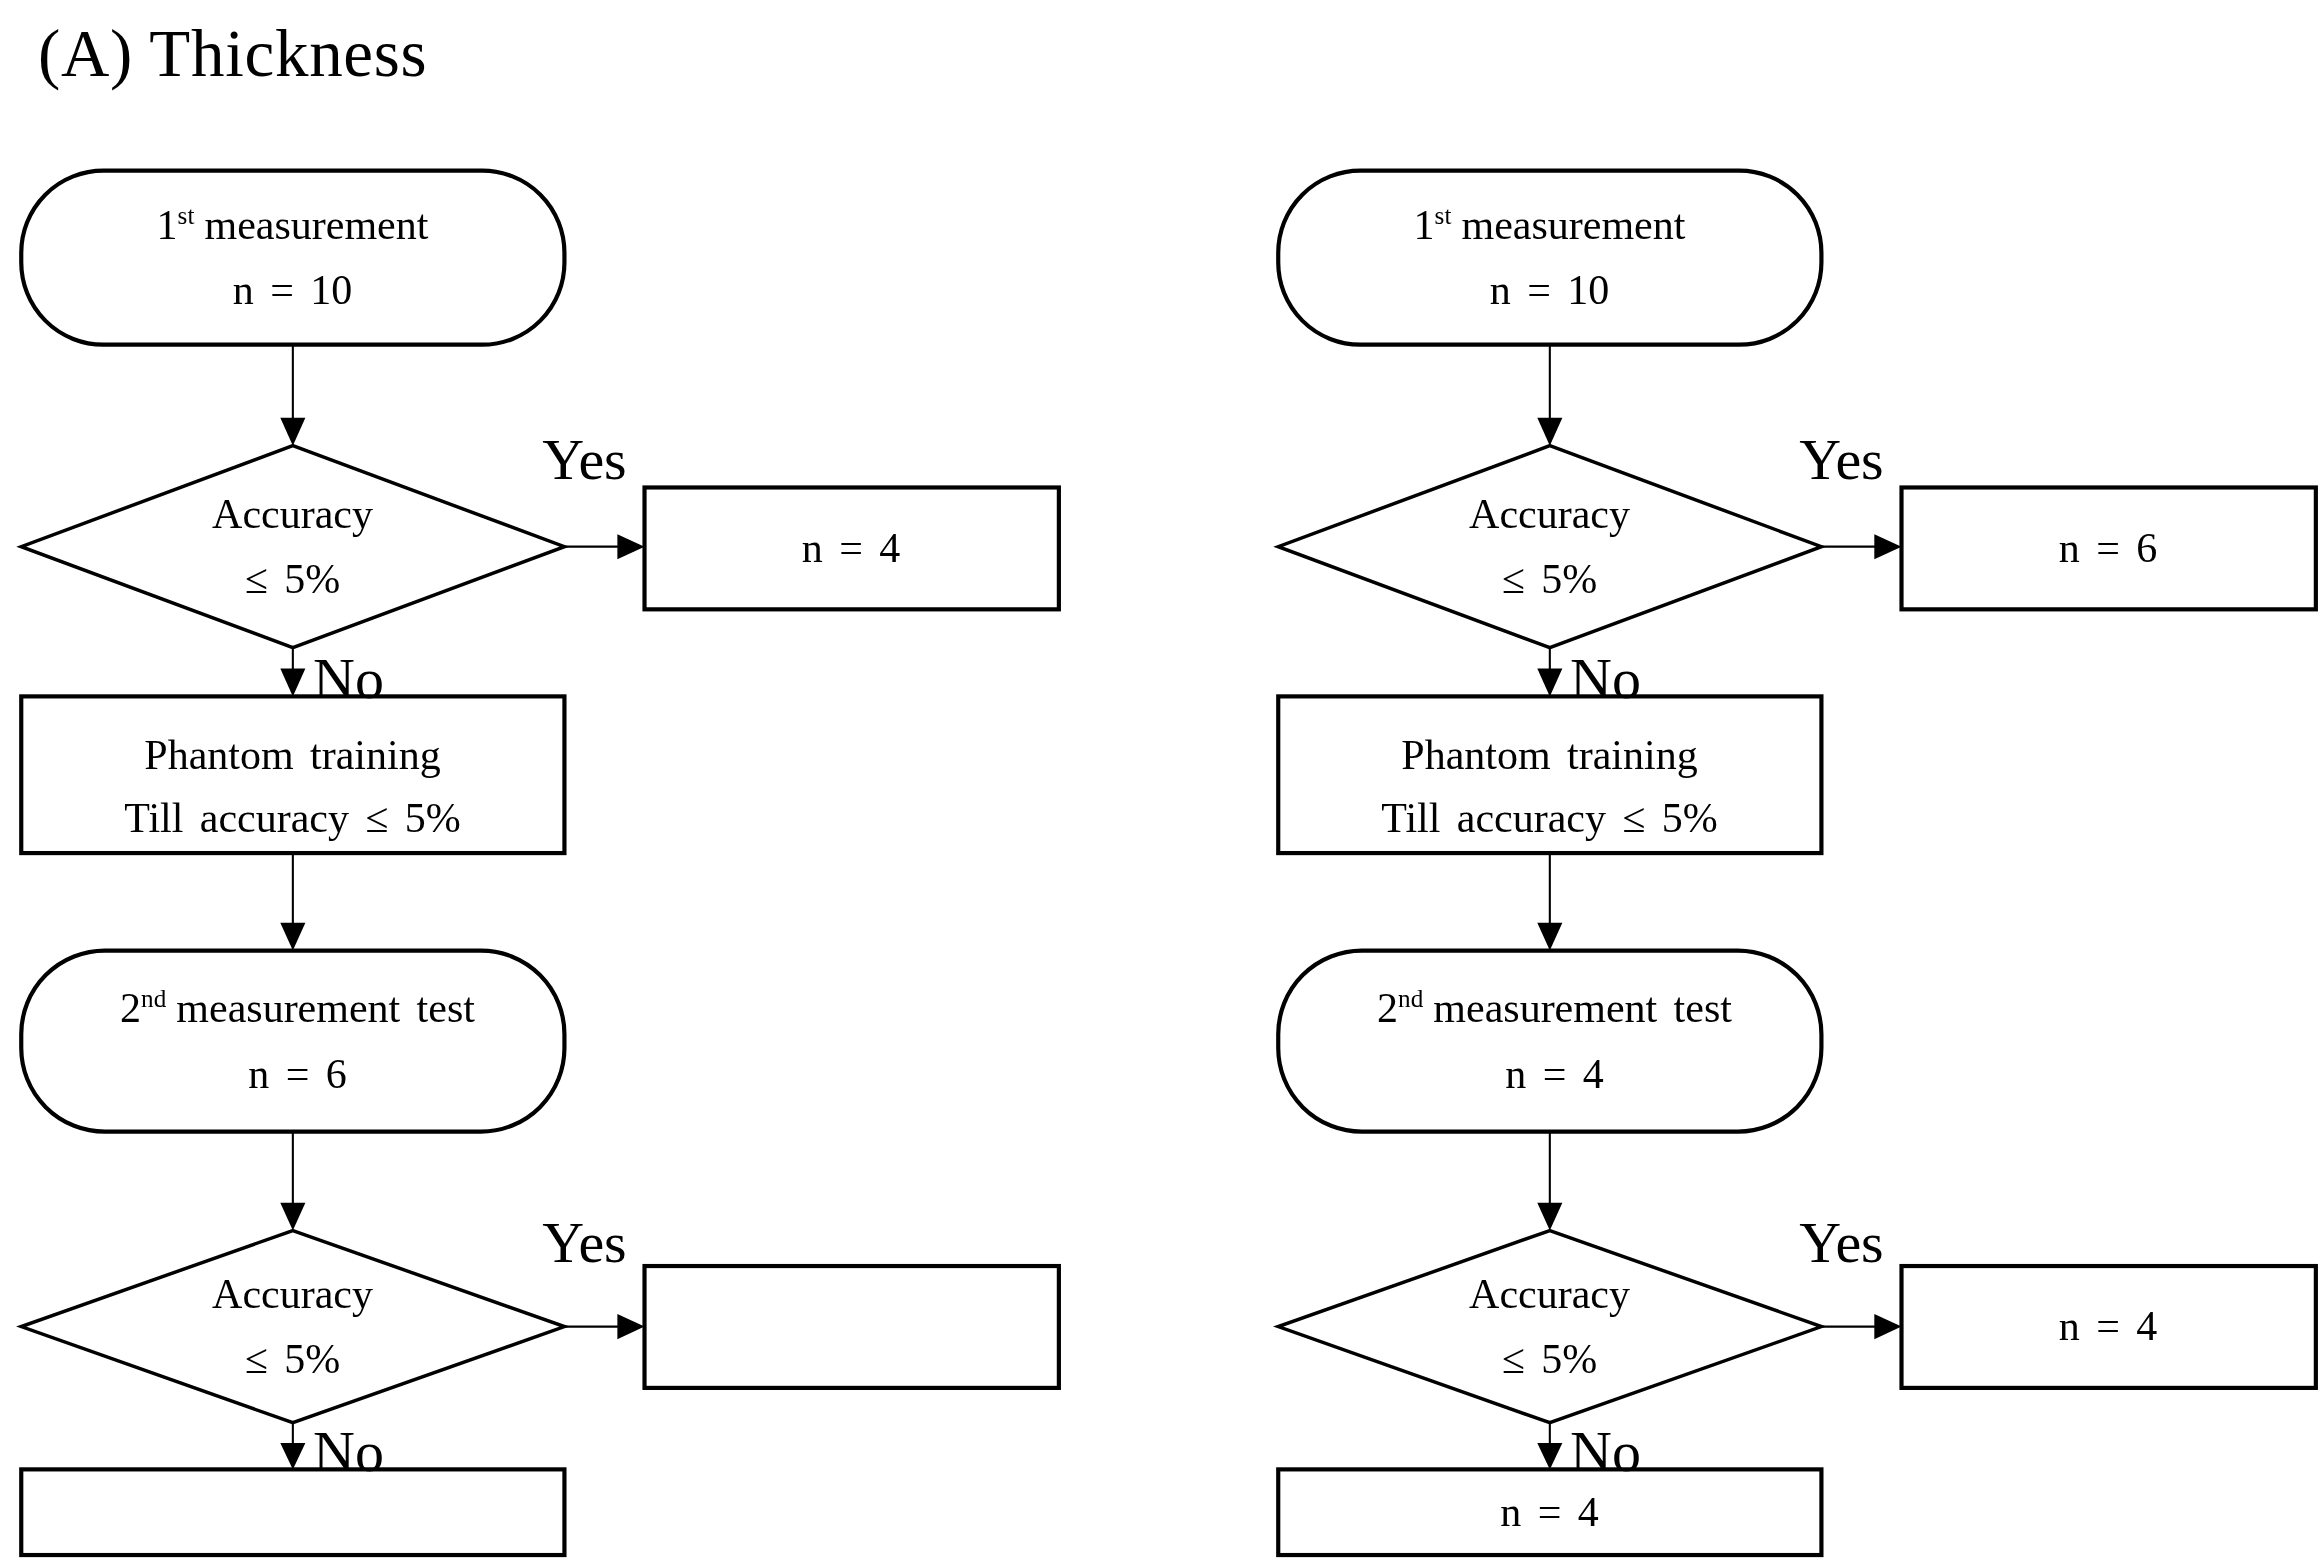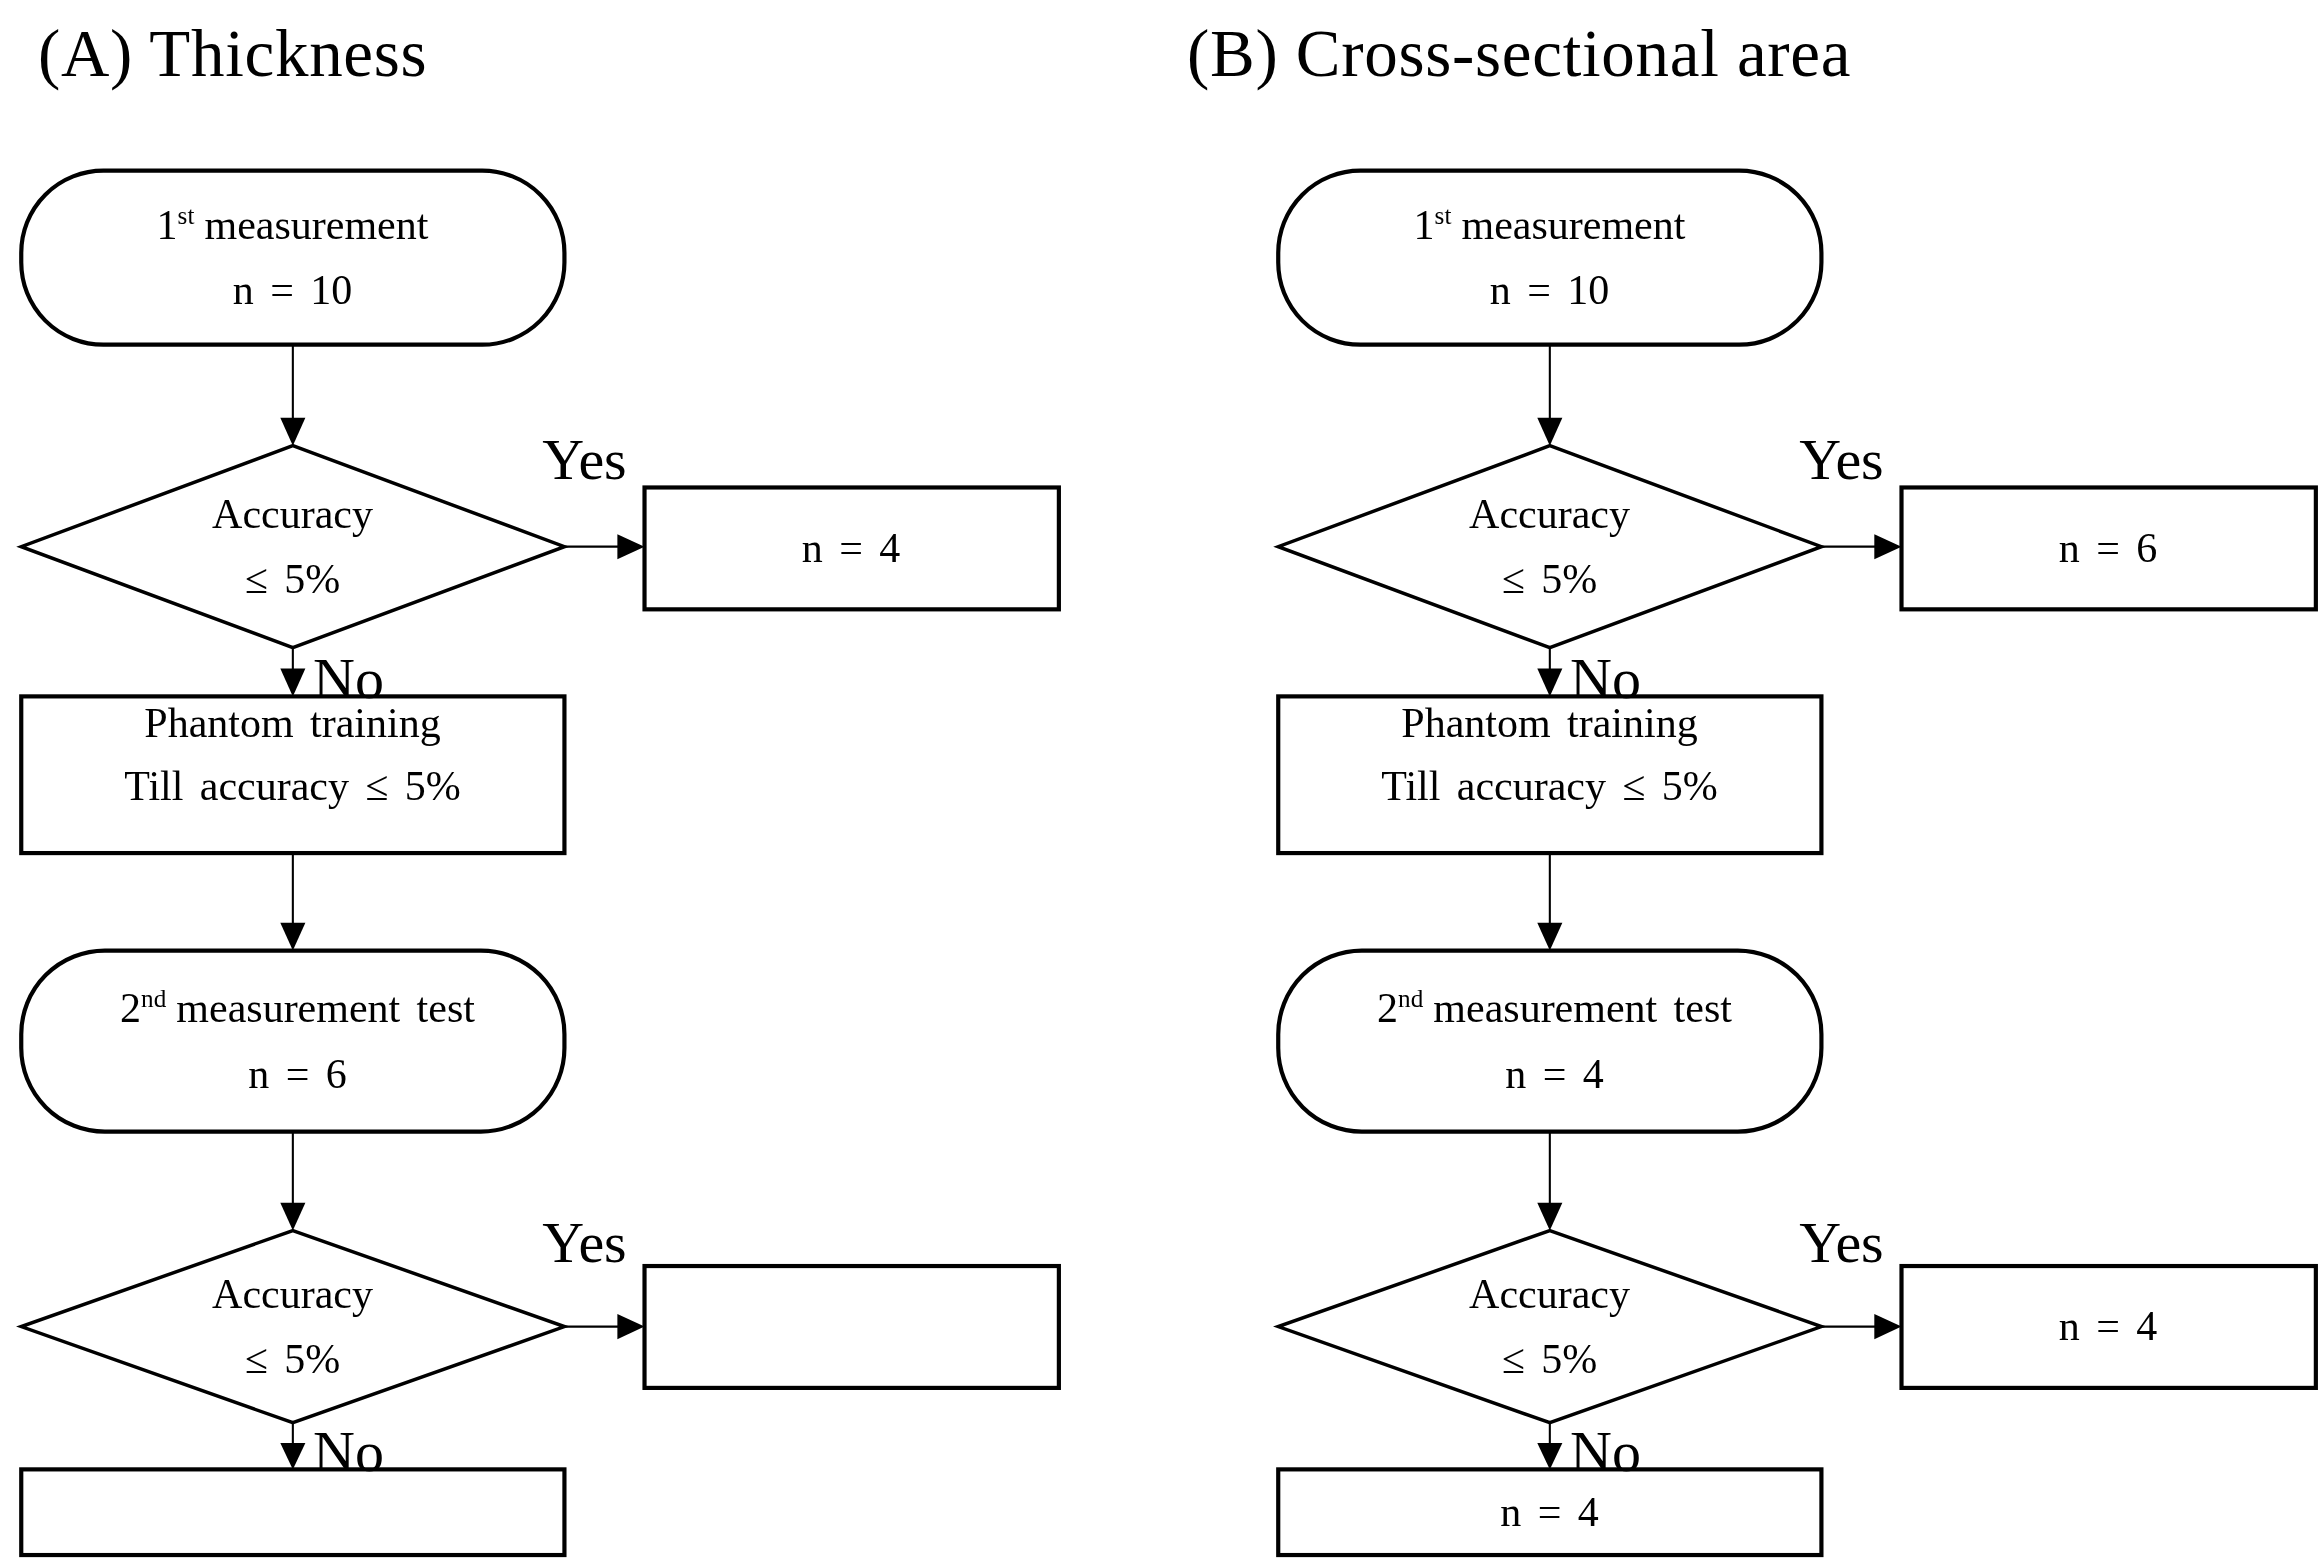"(B) Cross-sectional area" div.fc-title { html: <div>(B) Cross-sectional area</div> -> none }
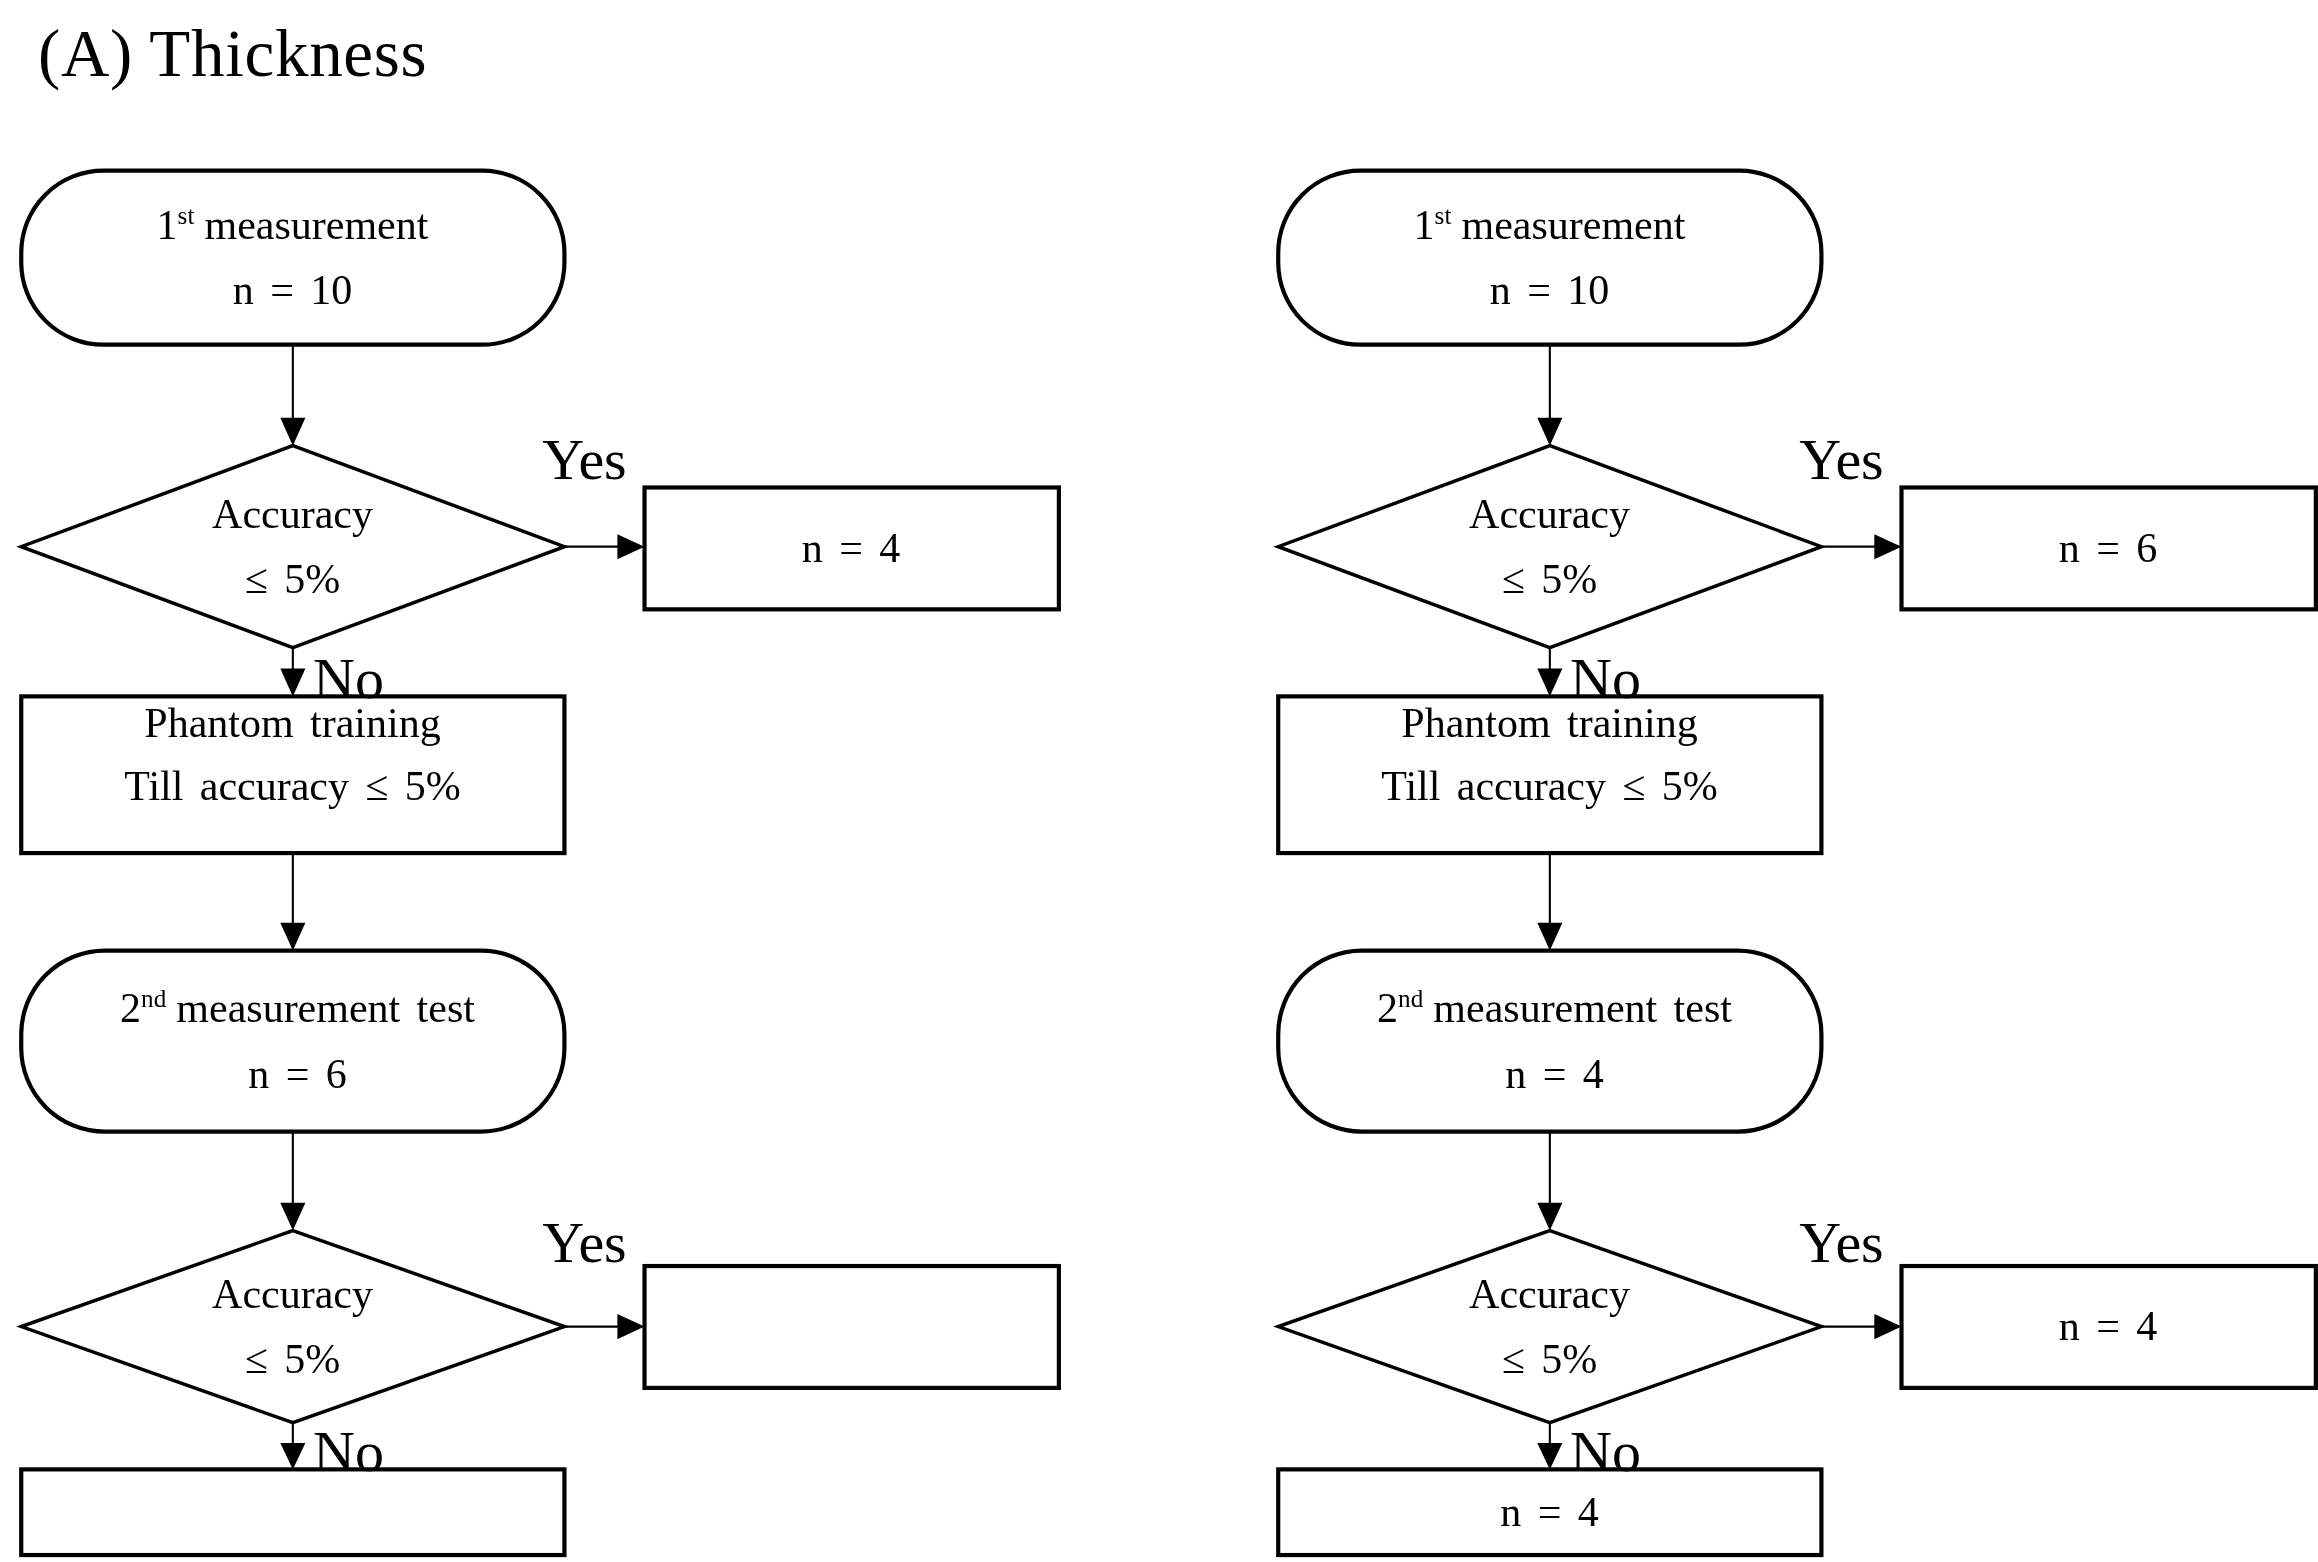"Phantom training" .t-phantom { top: 676px -> 708px }
